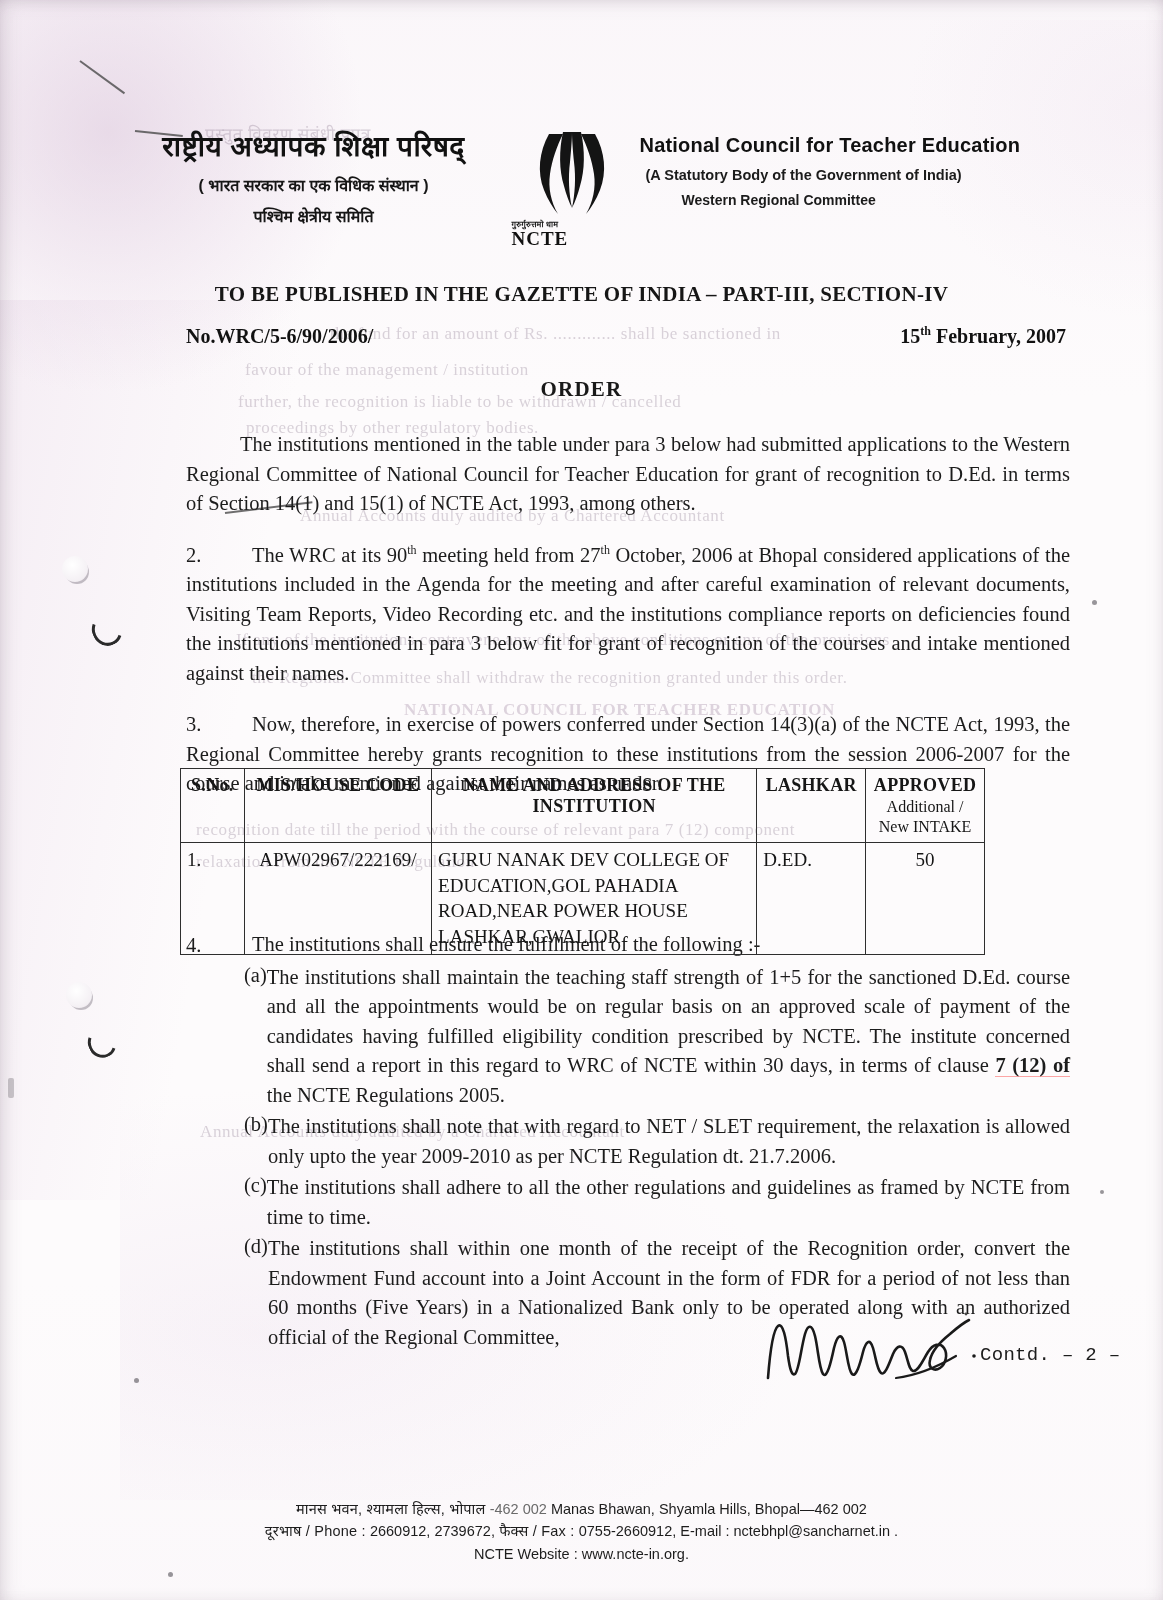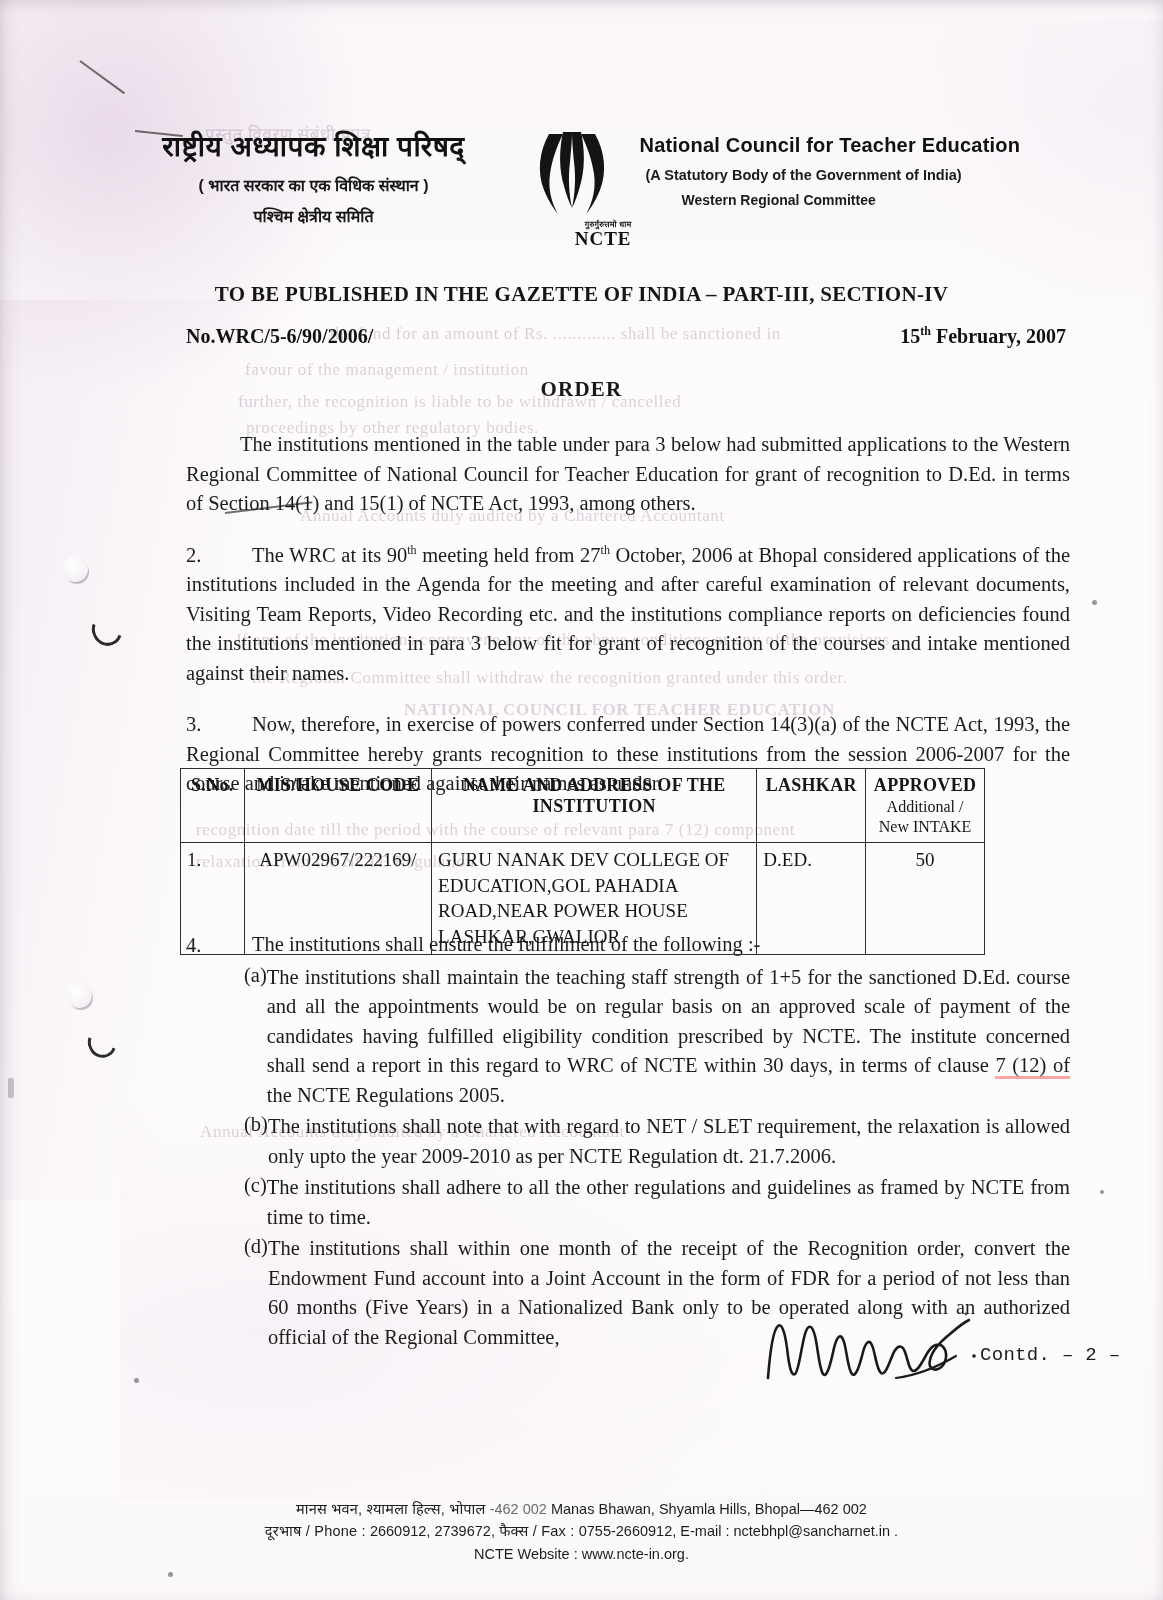"गुरुर्गुरुत्तमो धाम" .lh-logo { text-align: right -> left }
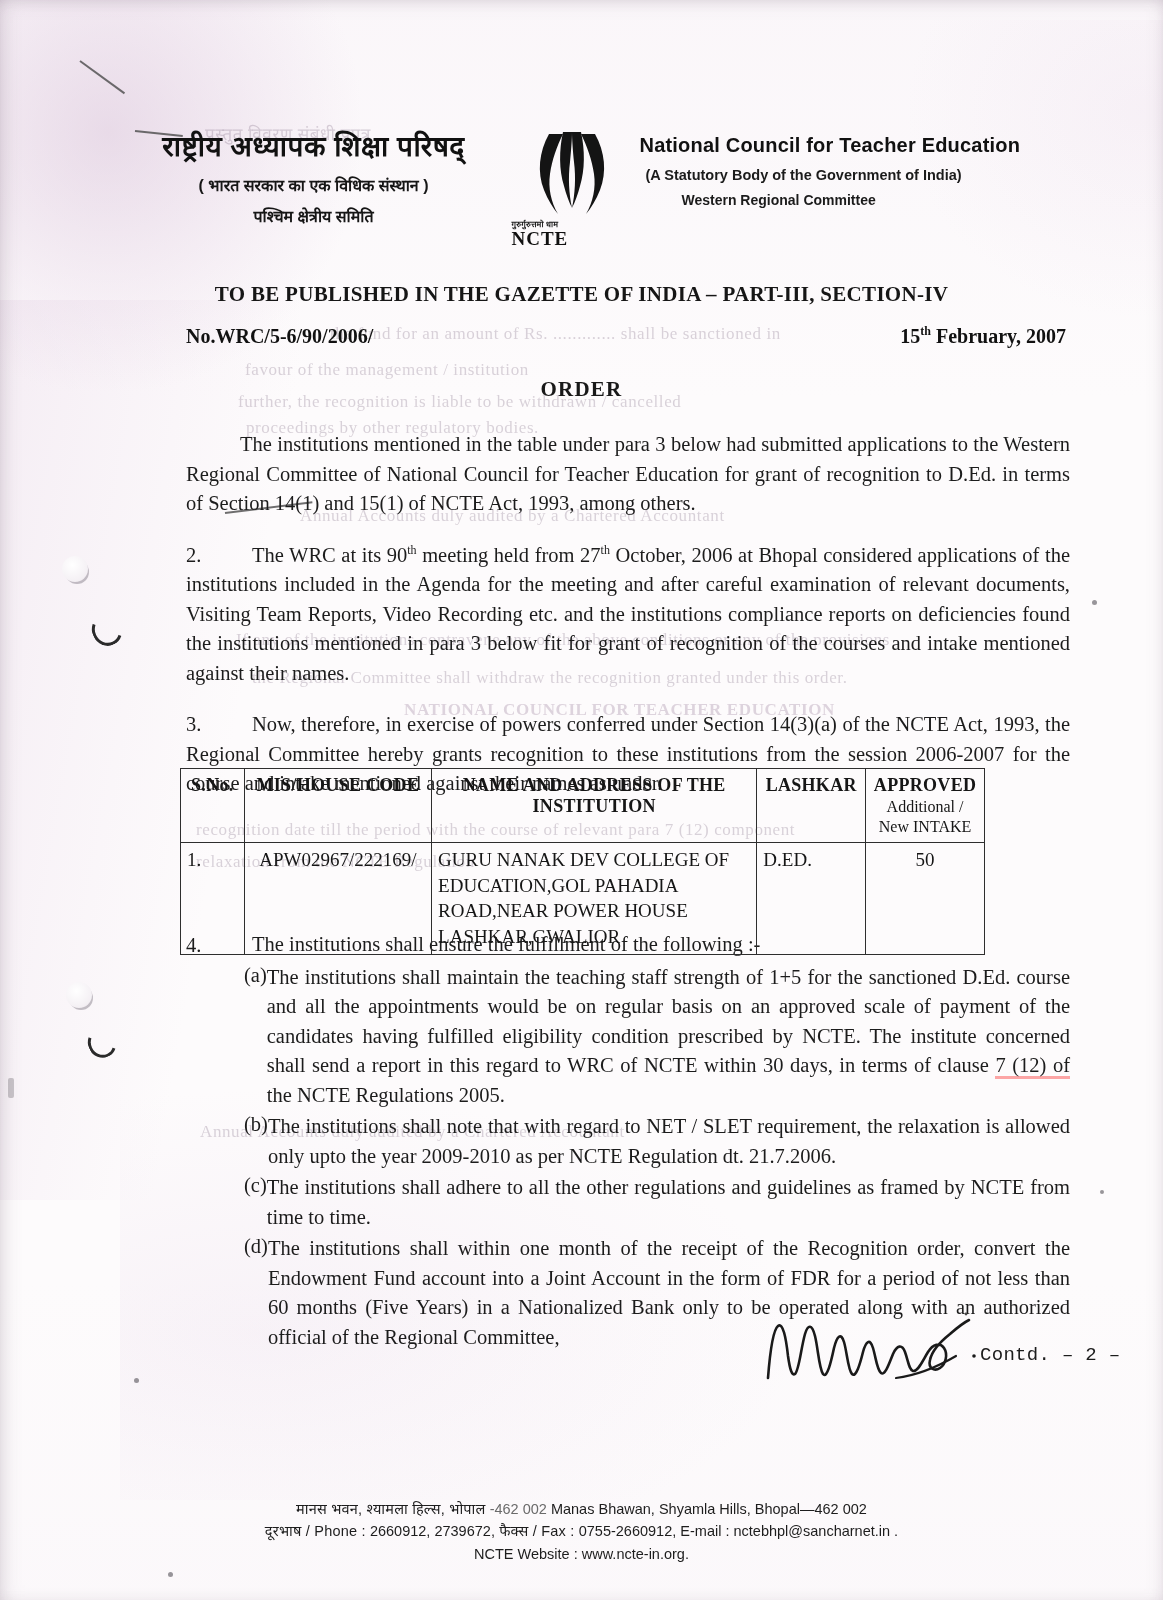"7 (12) of" .uline { border-bottom: 3px solid #fca5a5 -> 1px solid #fca5a5; font-weight: none -> bold }
